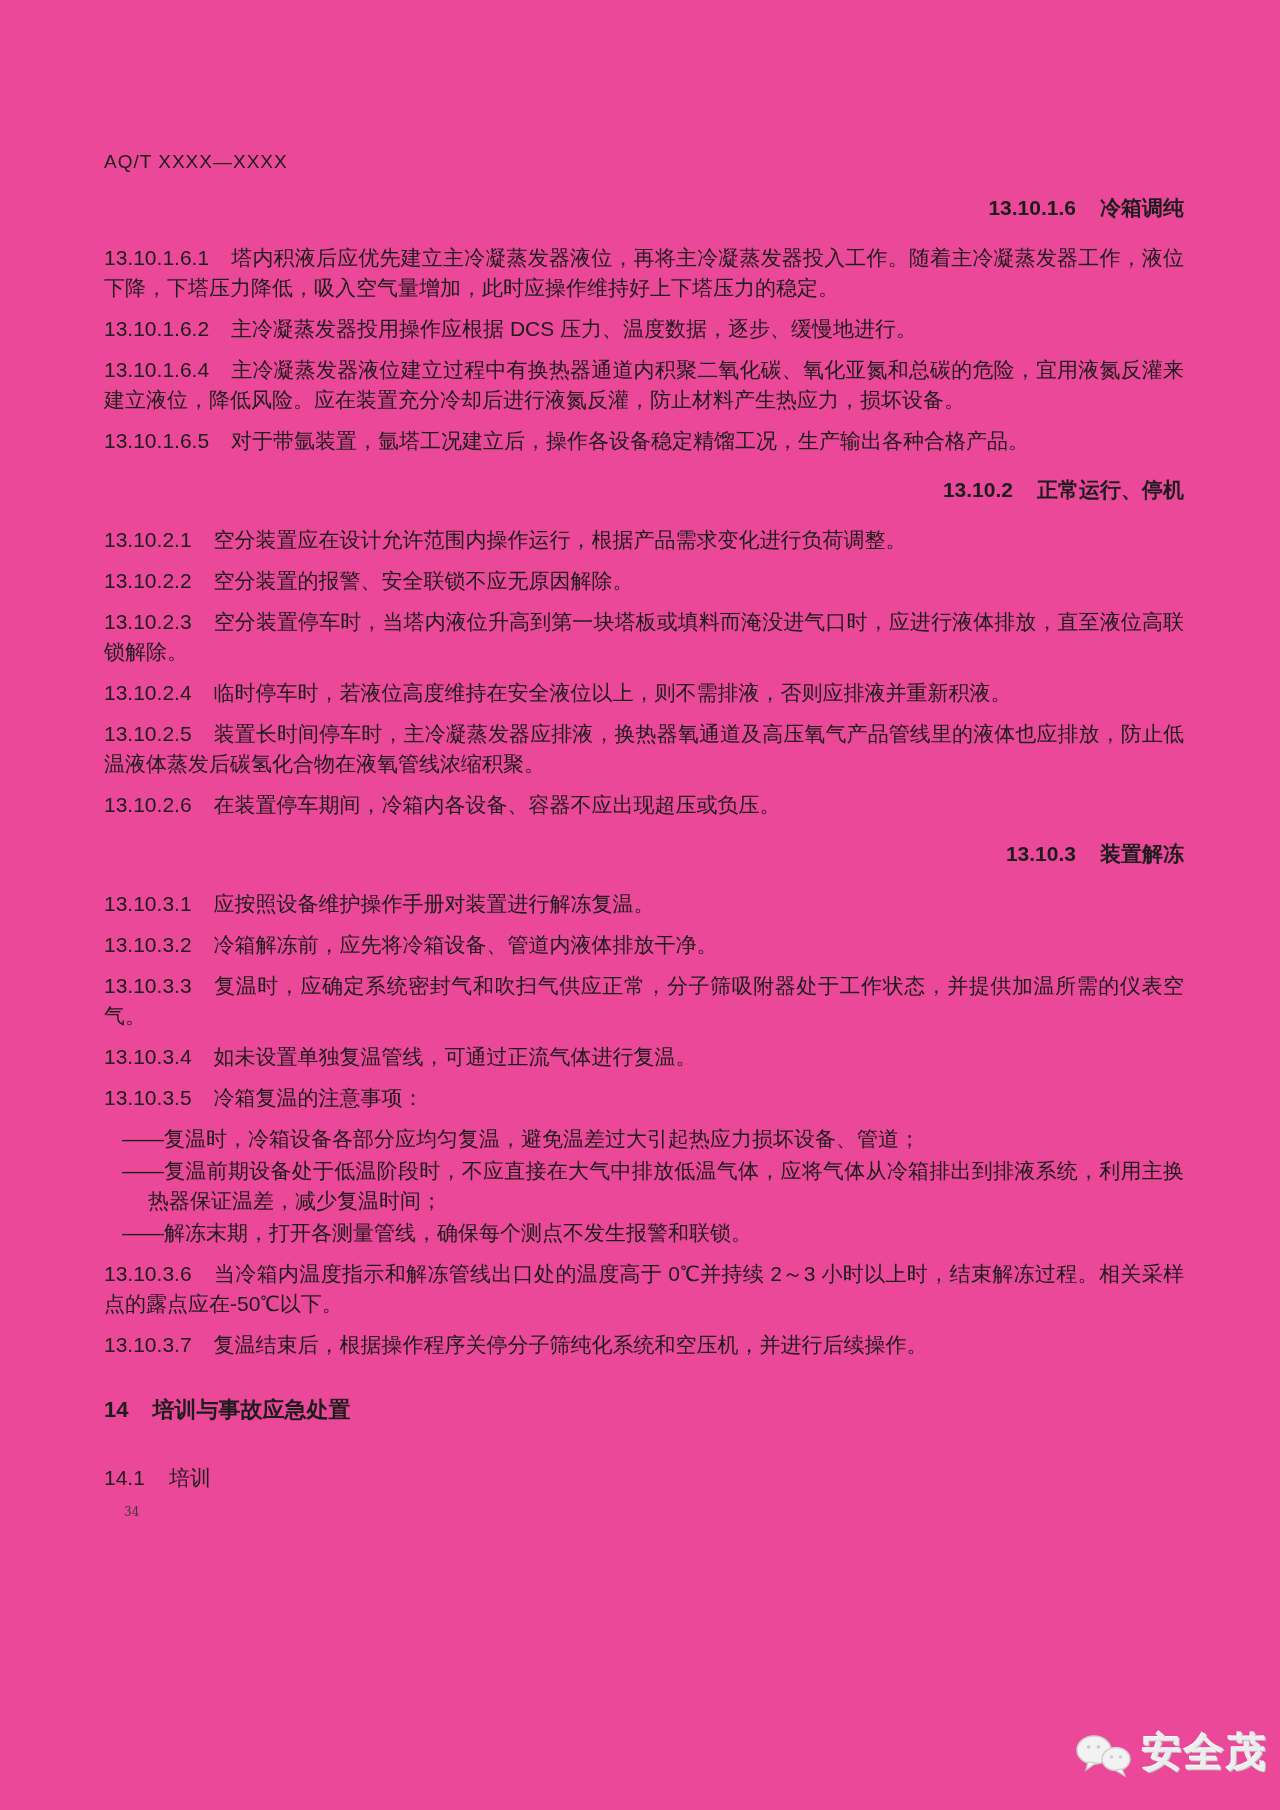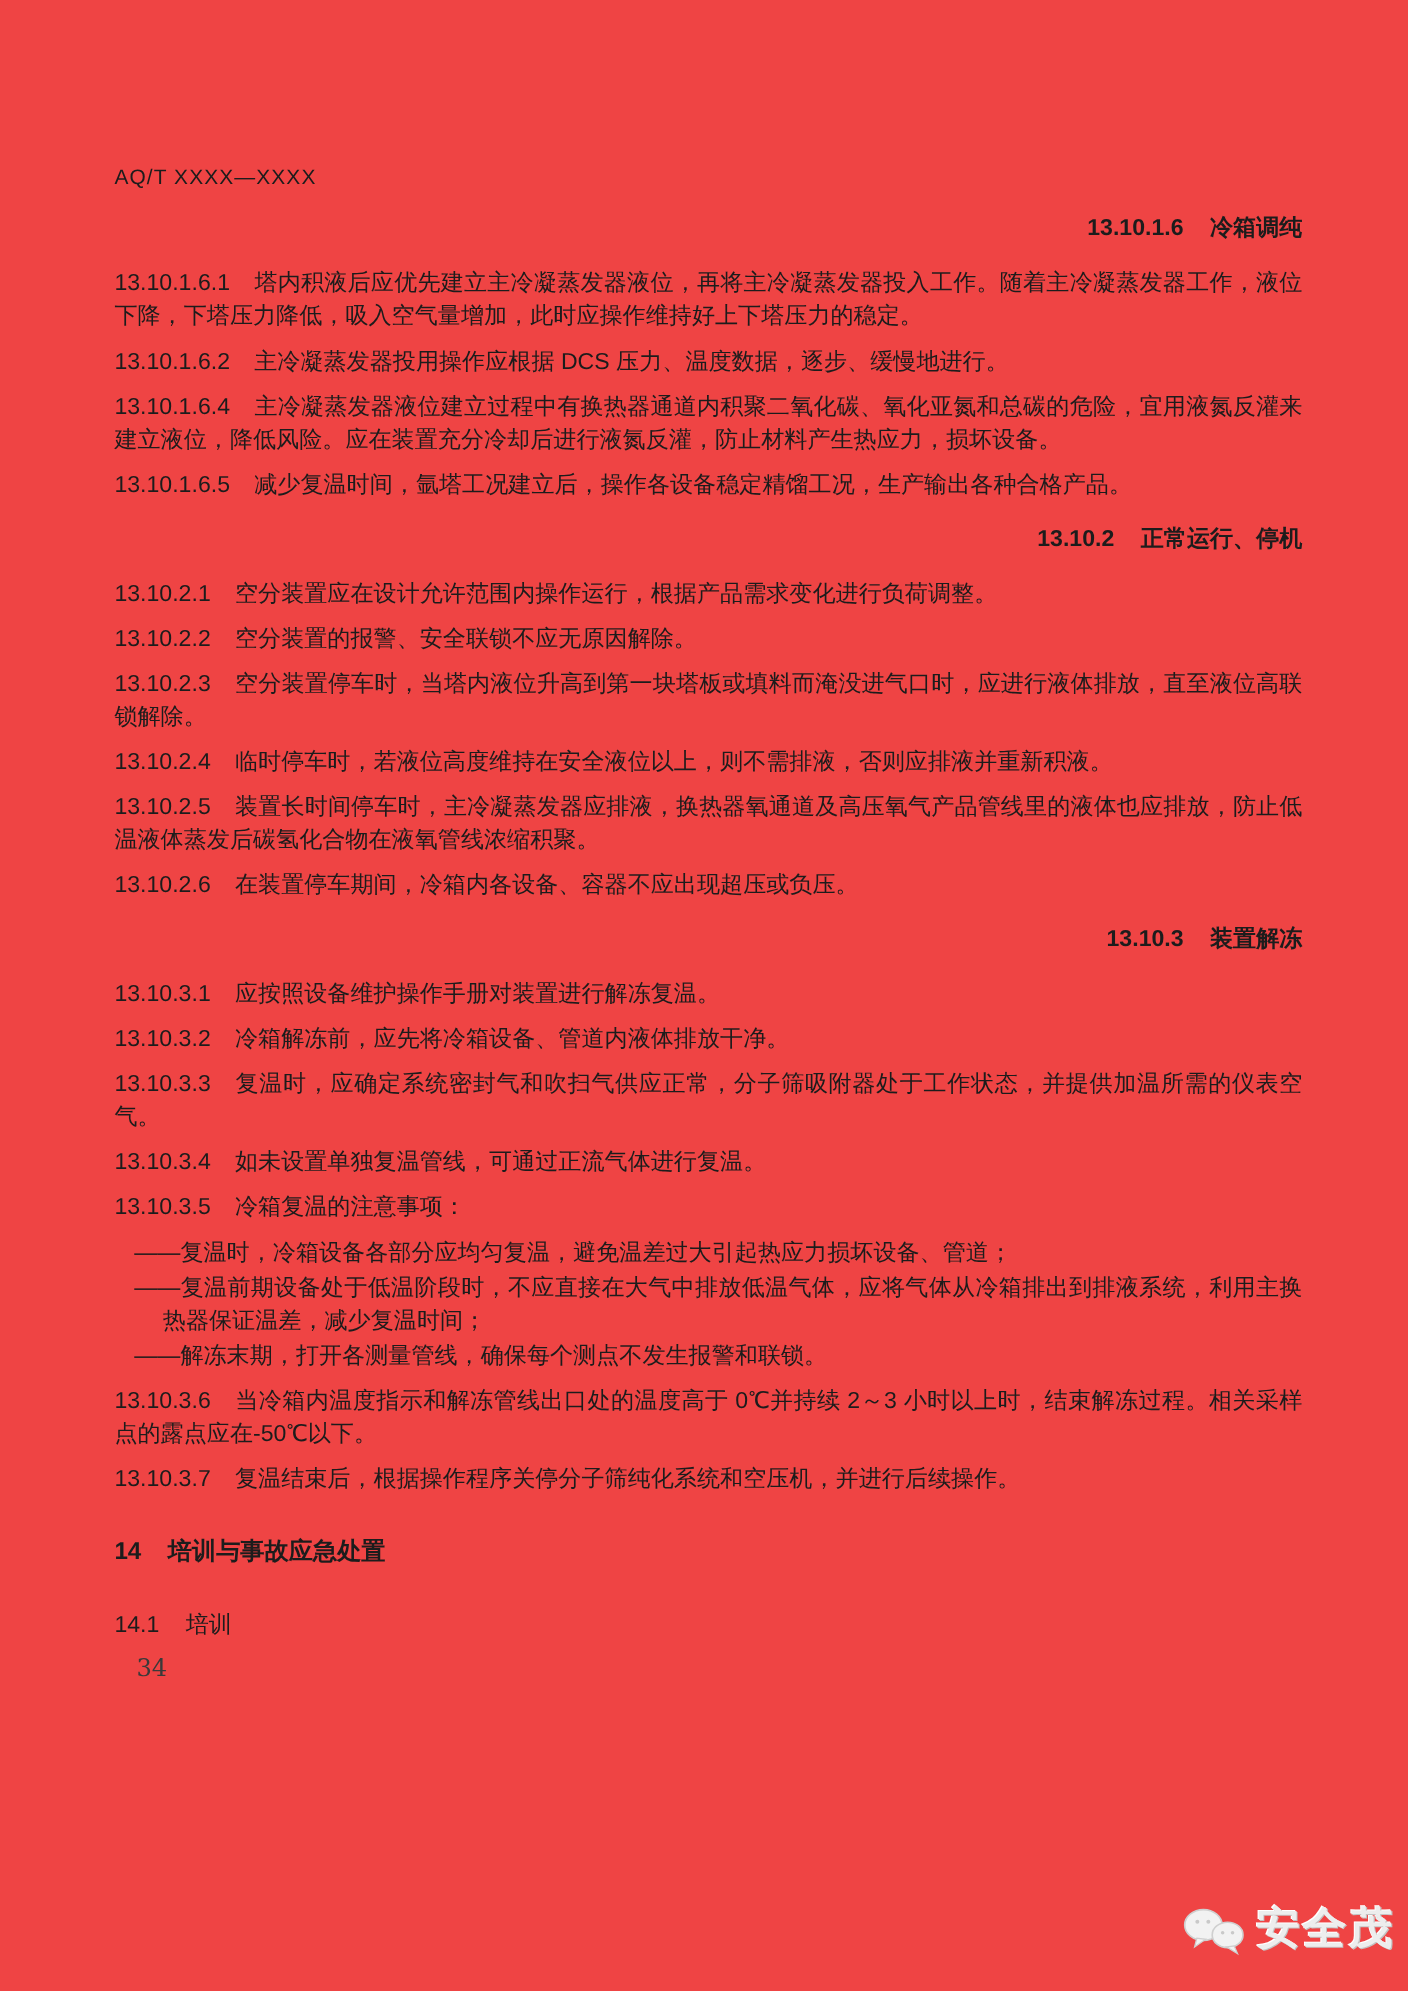"AQ/T XXXX—XXXX" .page { background: #ef4444 -> #ec4899 }
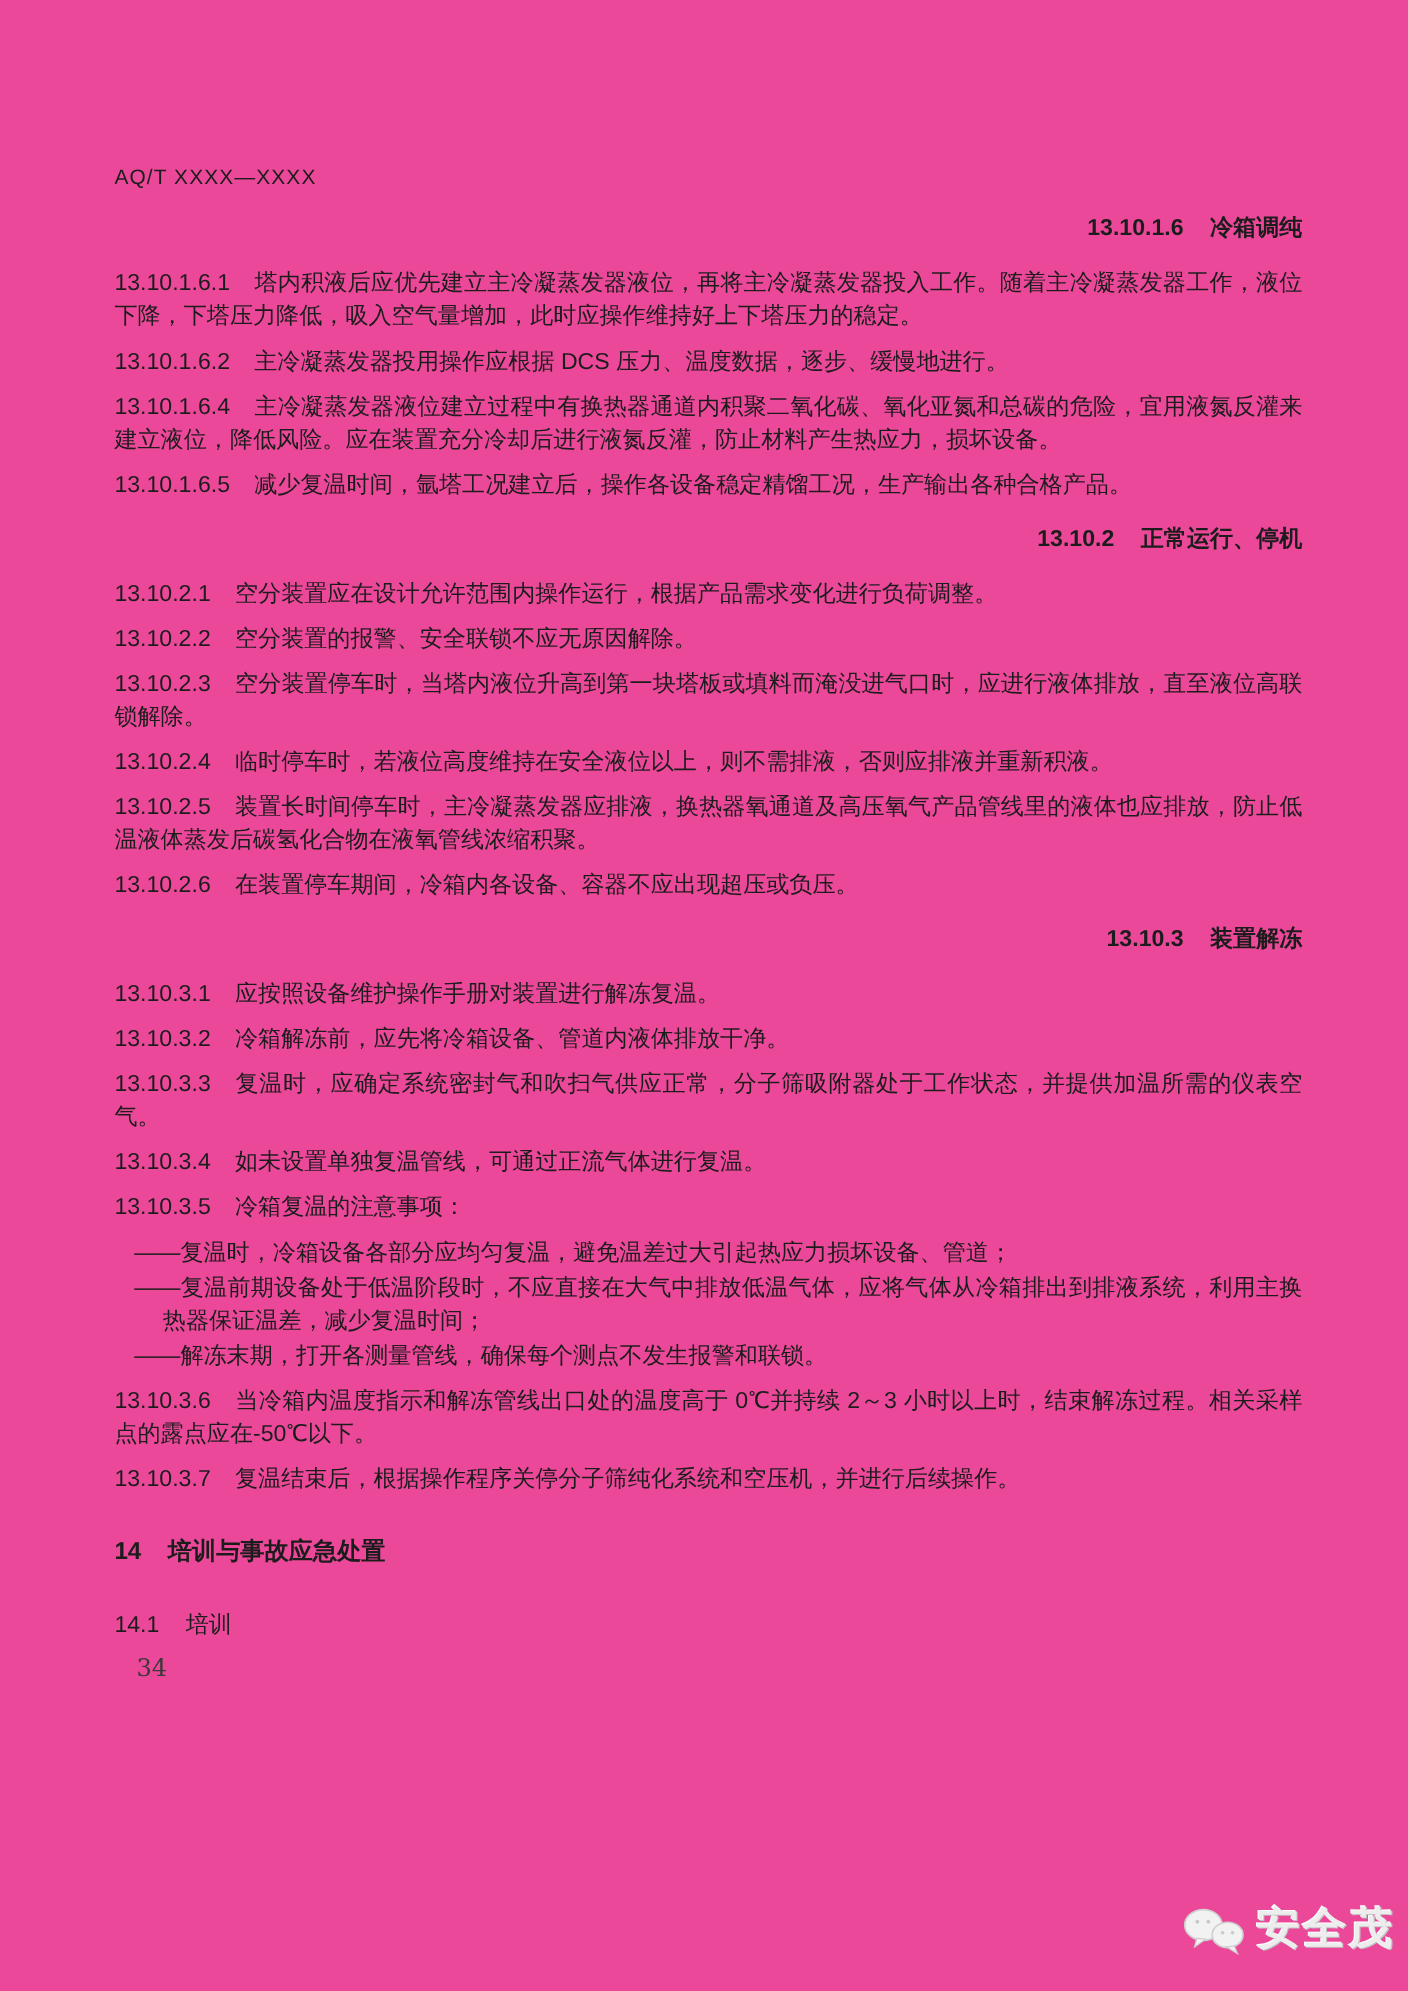"减少复温时间，氩塔工况建立后，操作各设备稳定精馏工况，生产输出各种合格产品。" span { text: 减少复温时间 -> 对于带氩装置 }
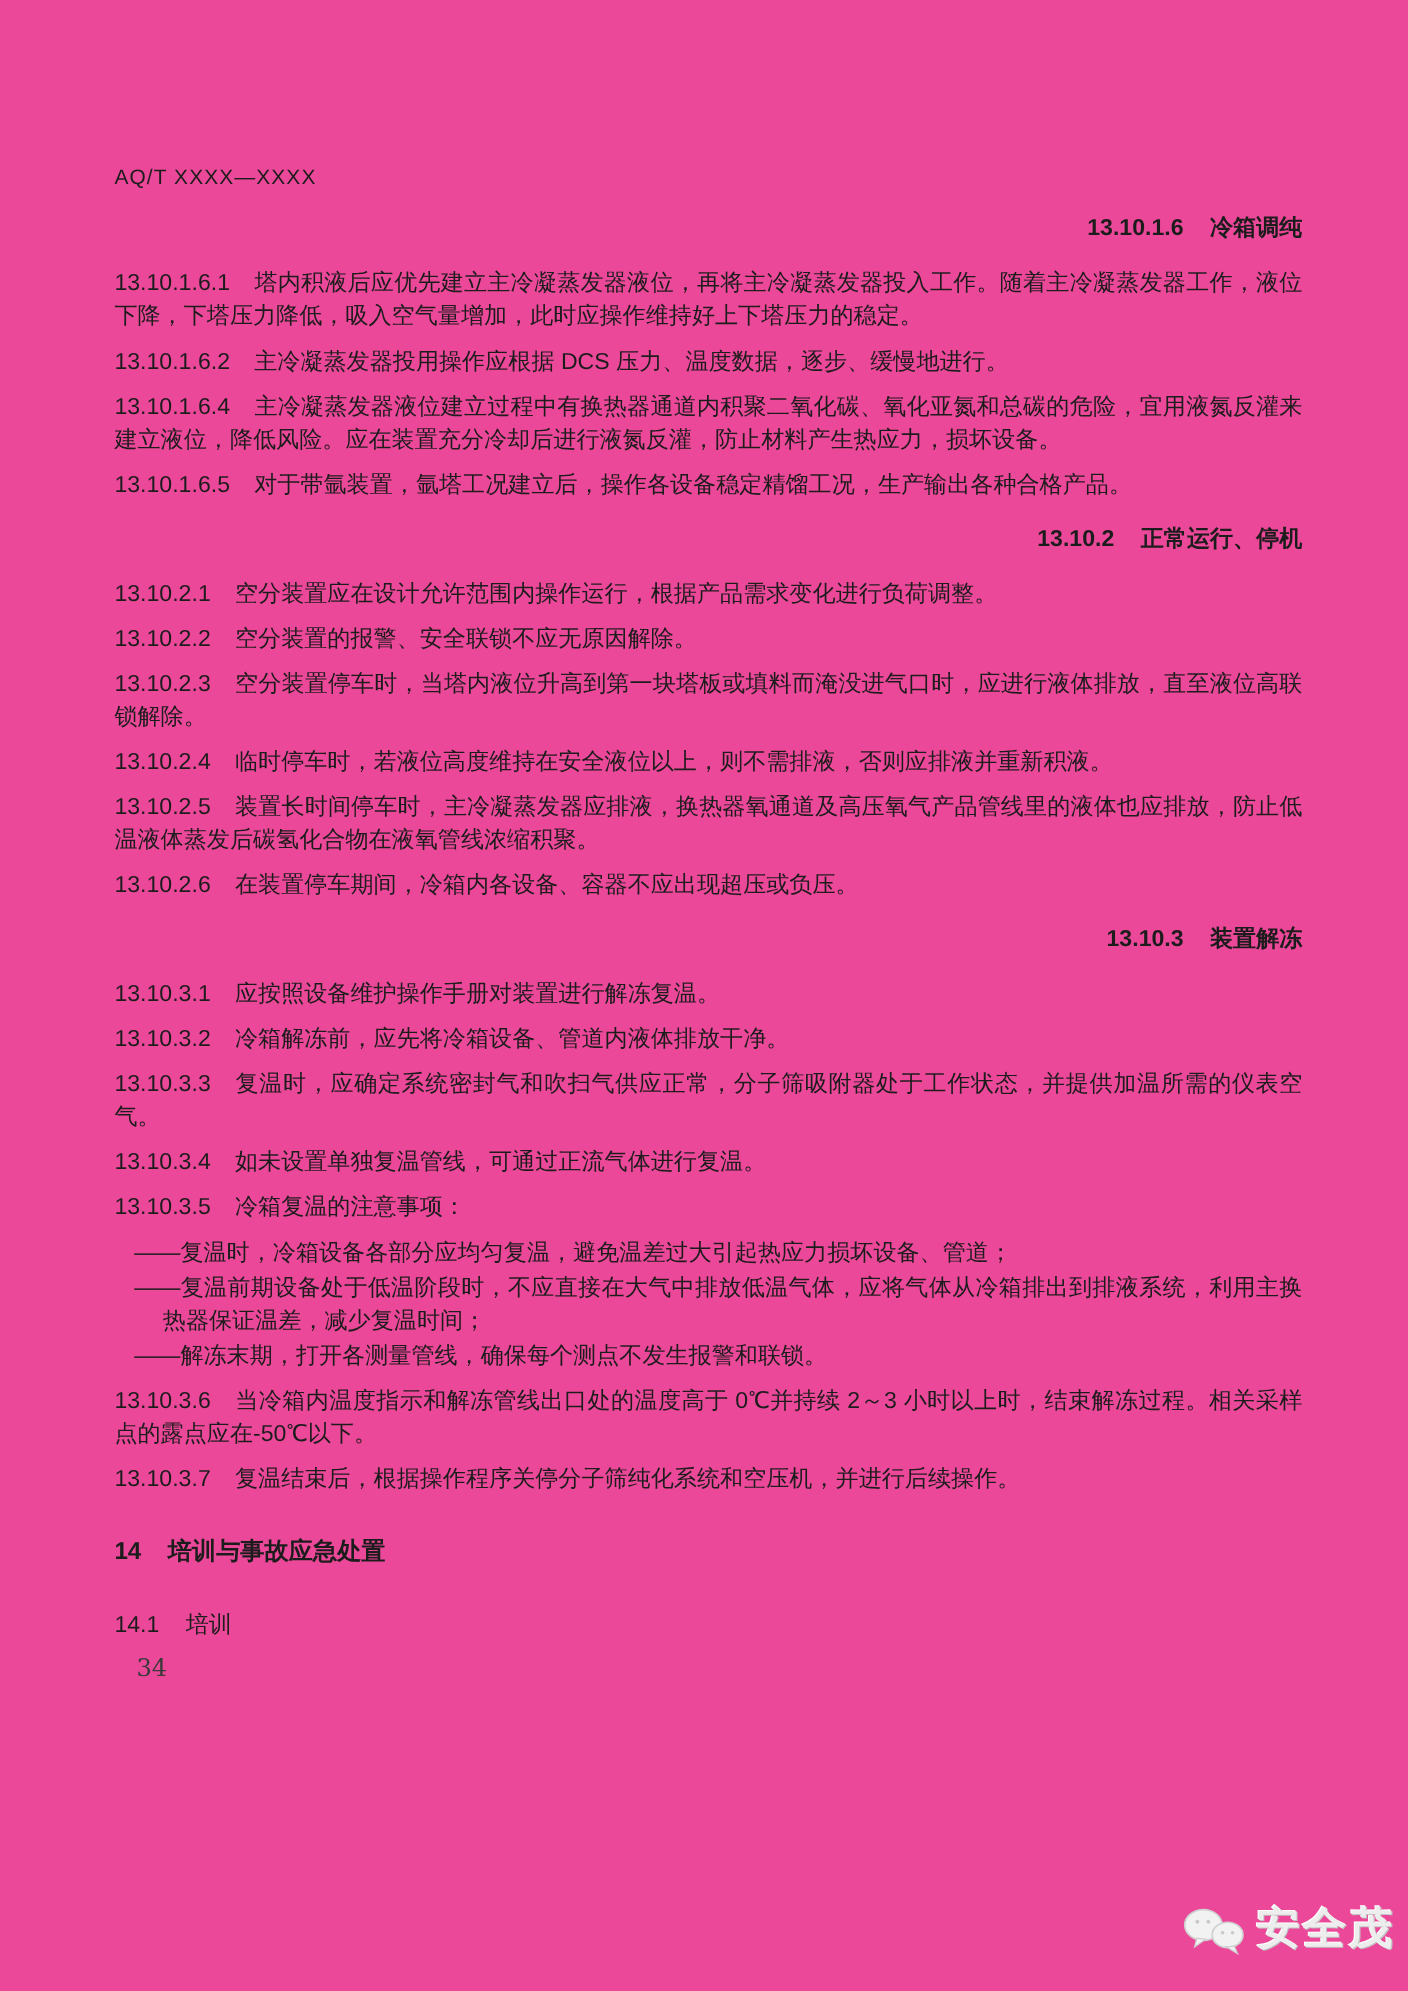"34" .page-number { font-size: 22px -> 12px }
